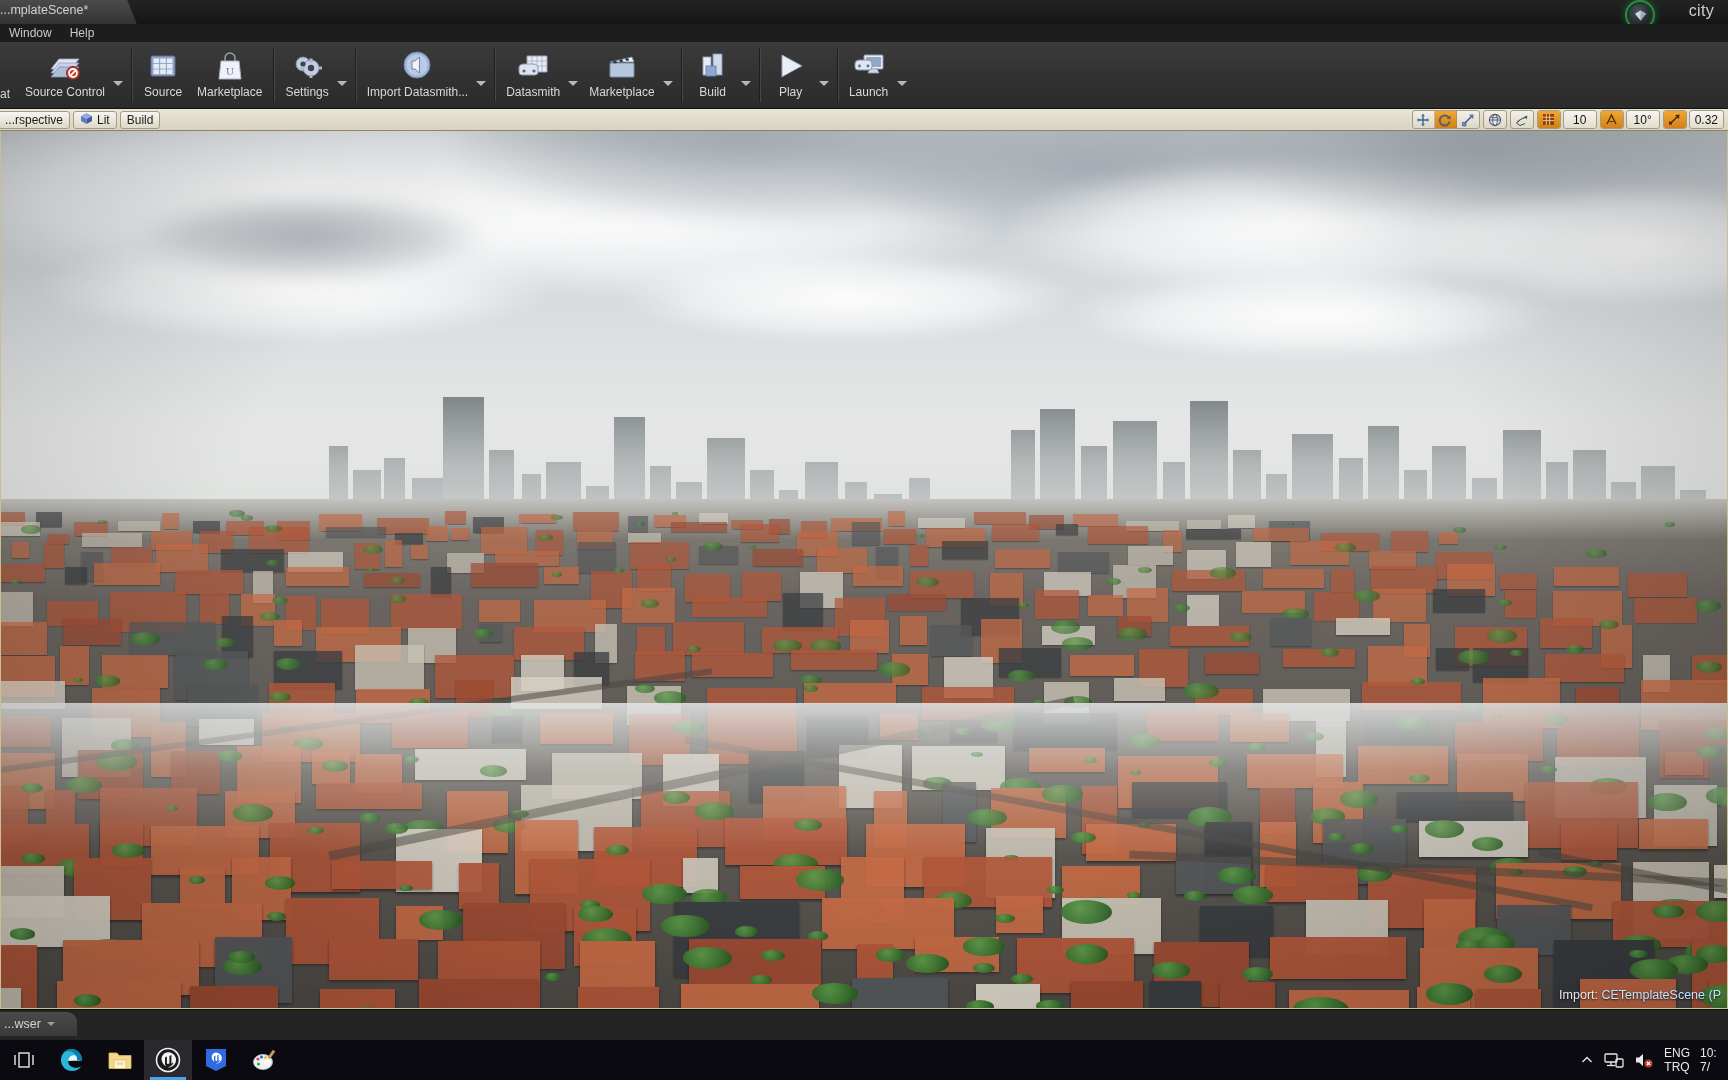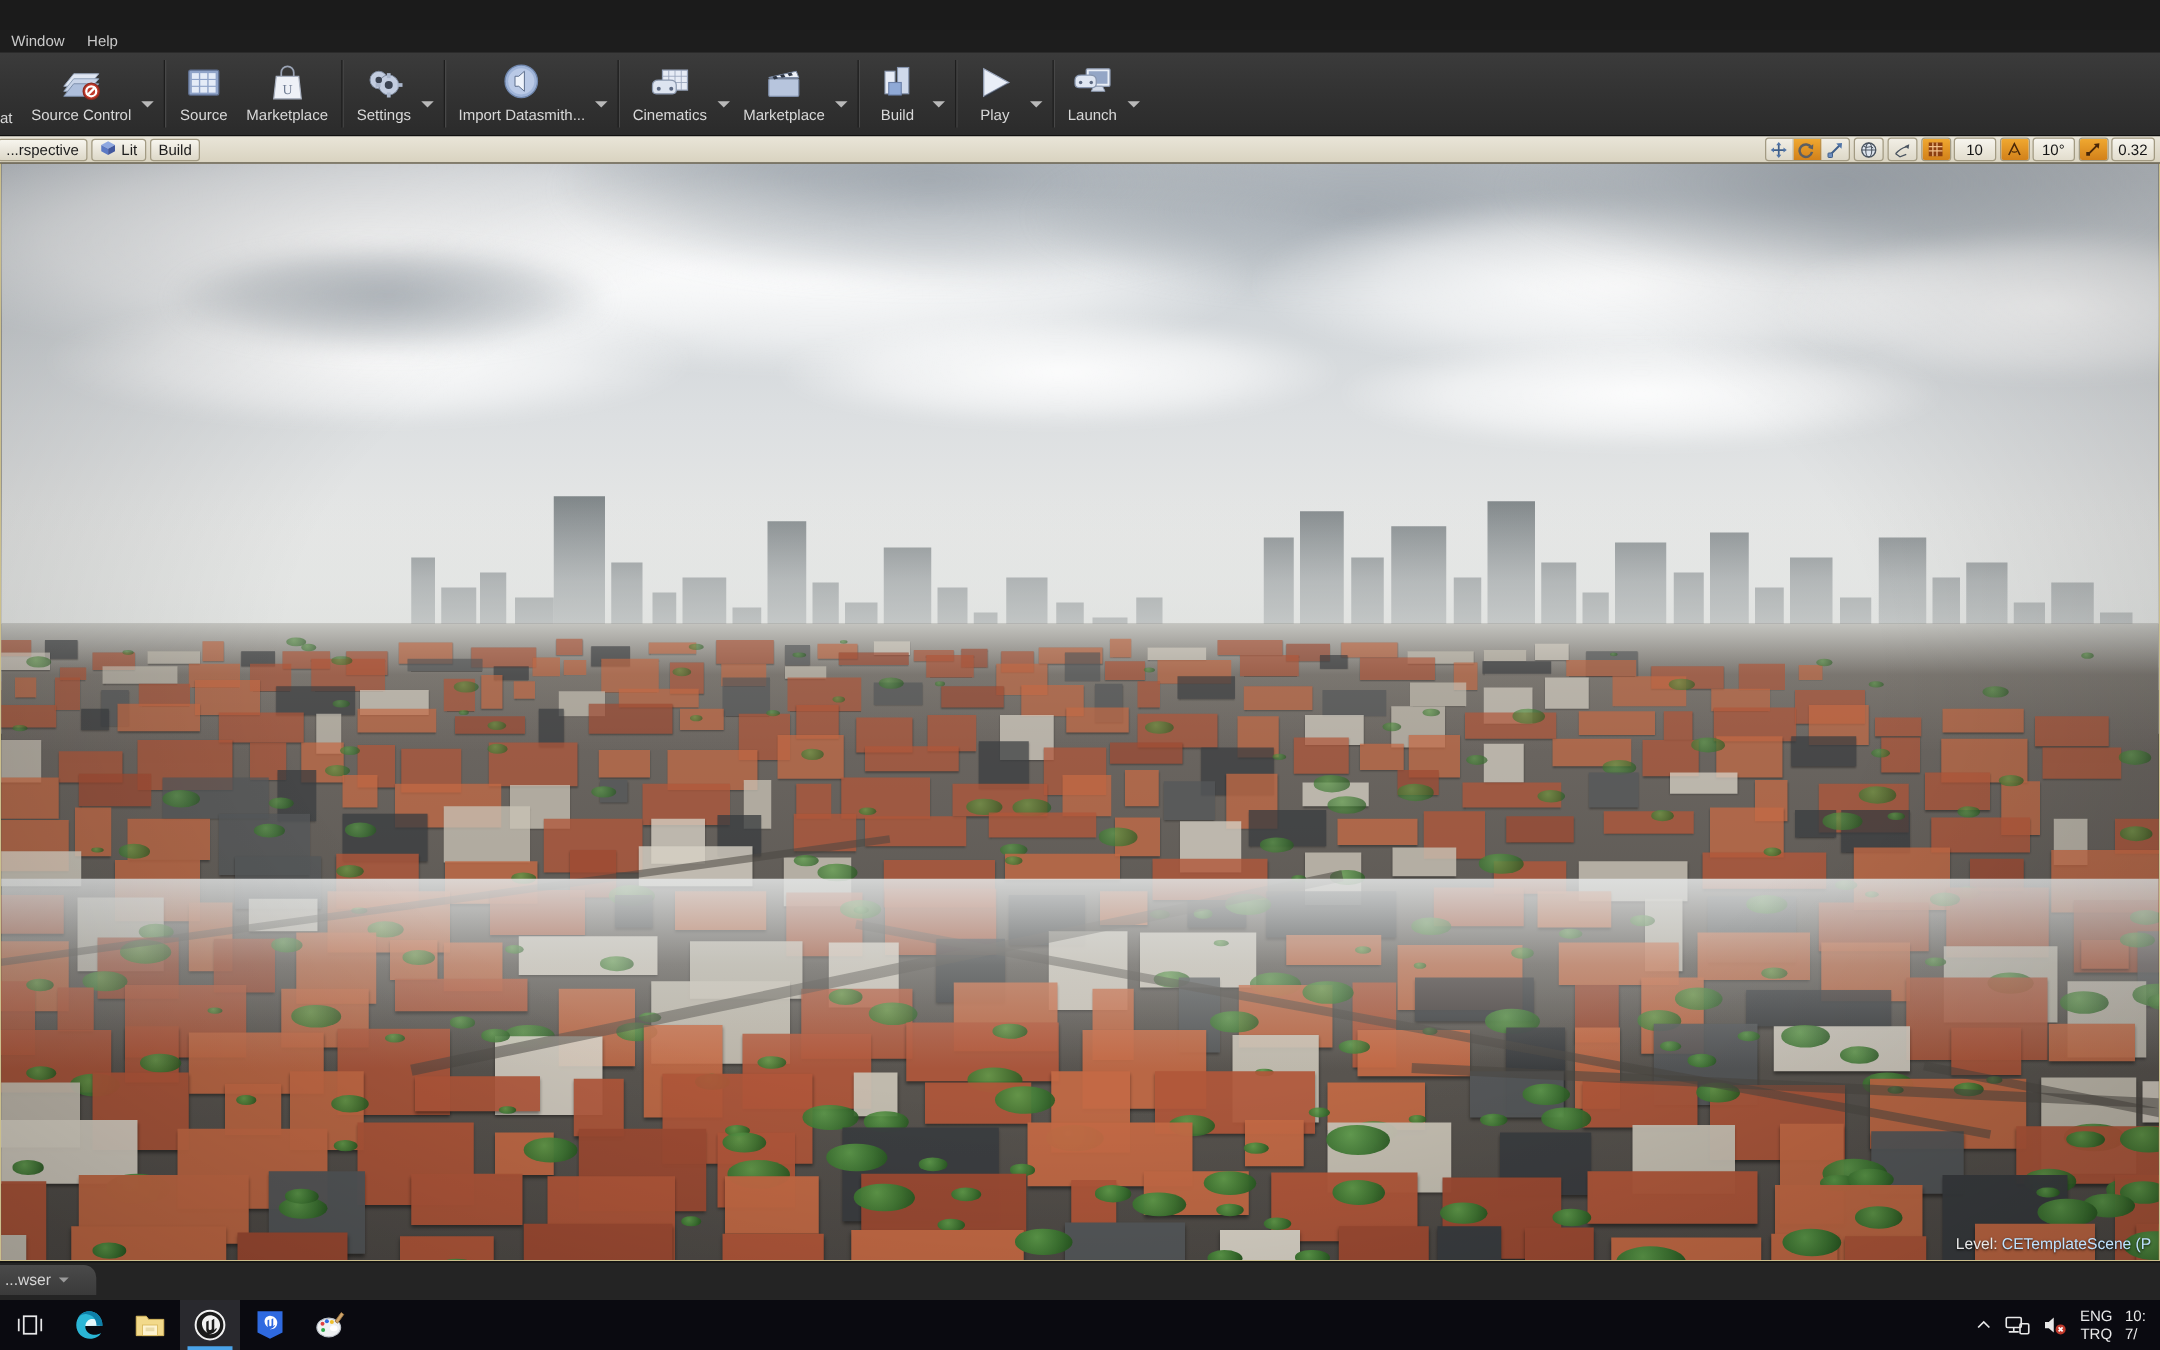"...mplateScene*" div.titlebar { html: none -> <div> <div></div> <div>...mplateScene*</div> <div> <div></div> <div></div> <div> <svg> <polygon></polygon> <polygon></polygon> <polygon></polygon> </svg> </div> </div> <div>city</div> </div> }
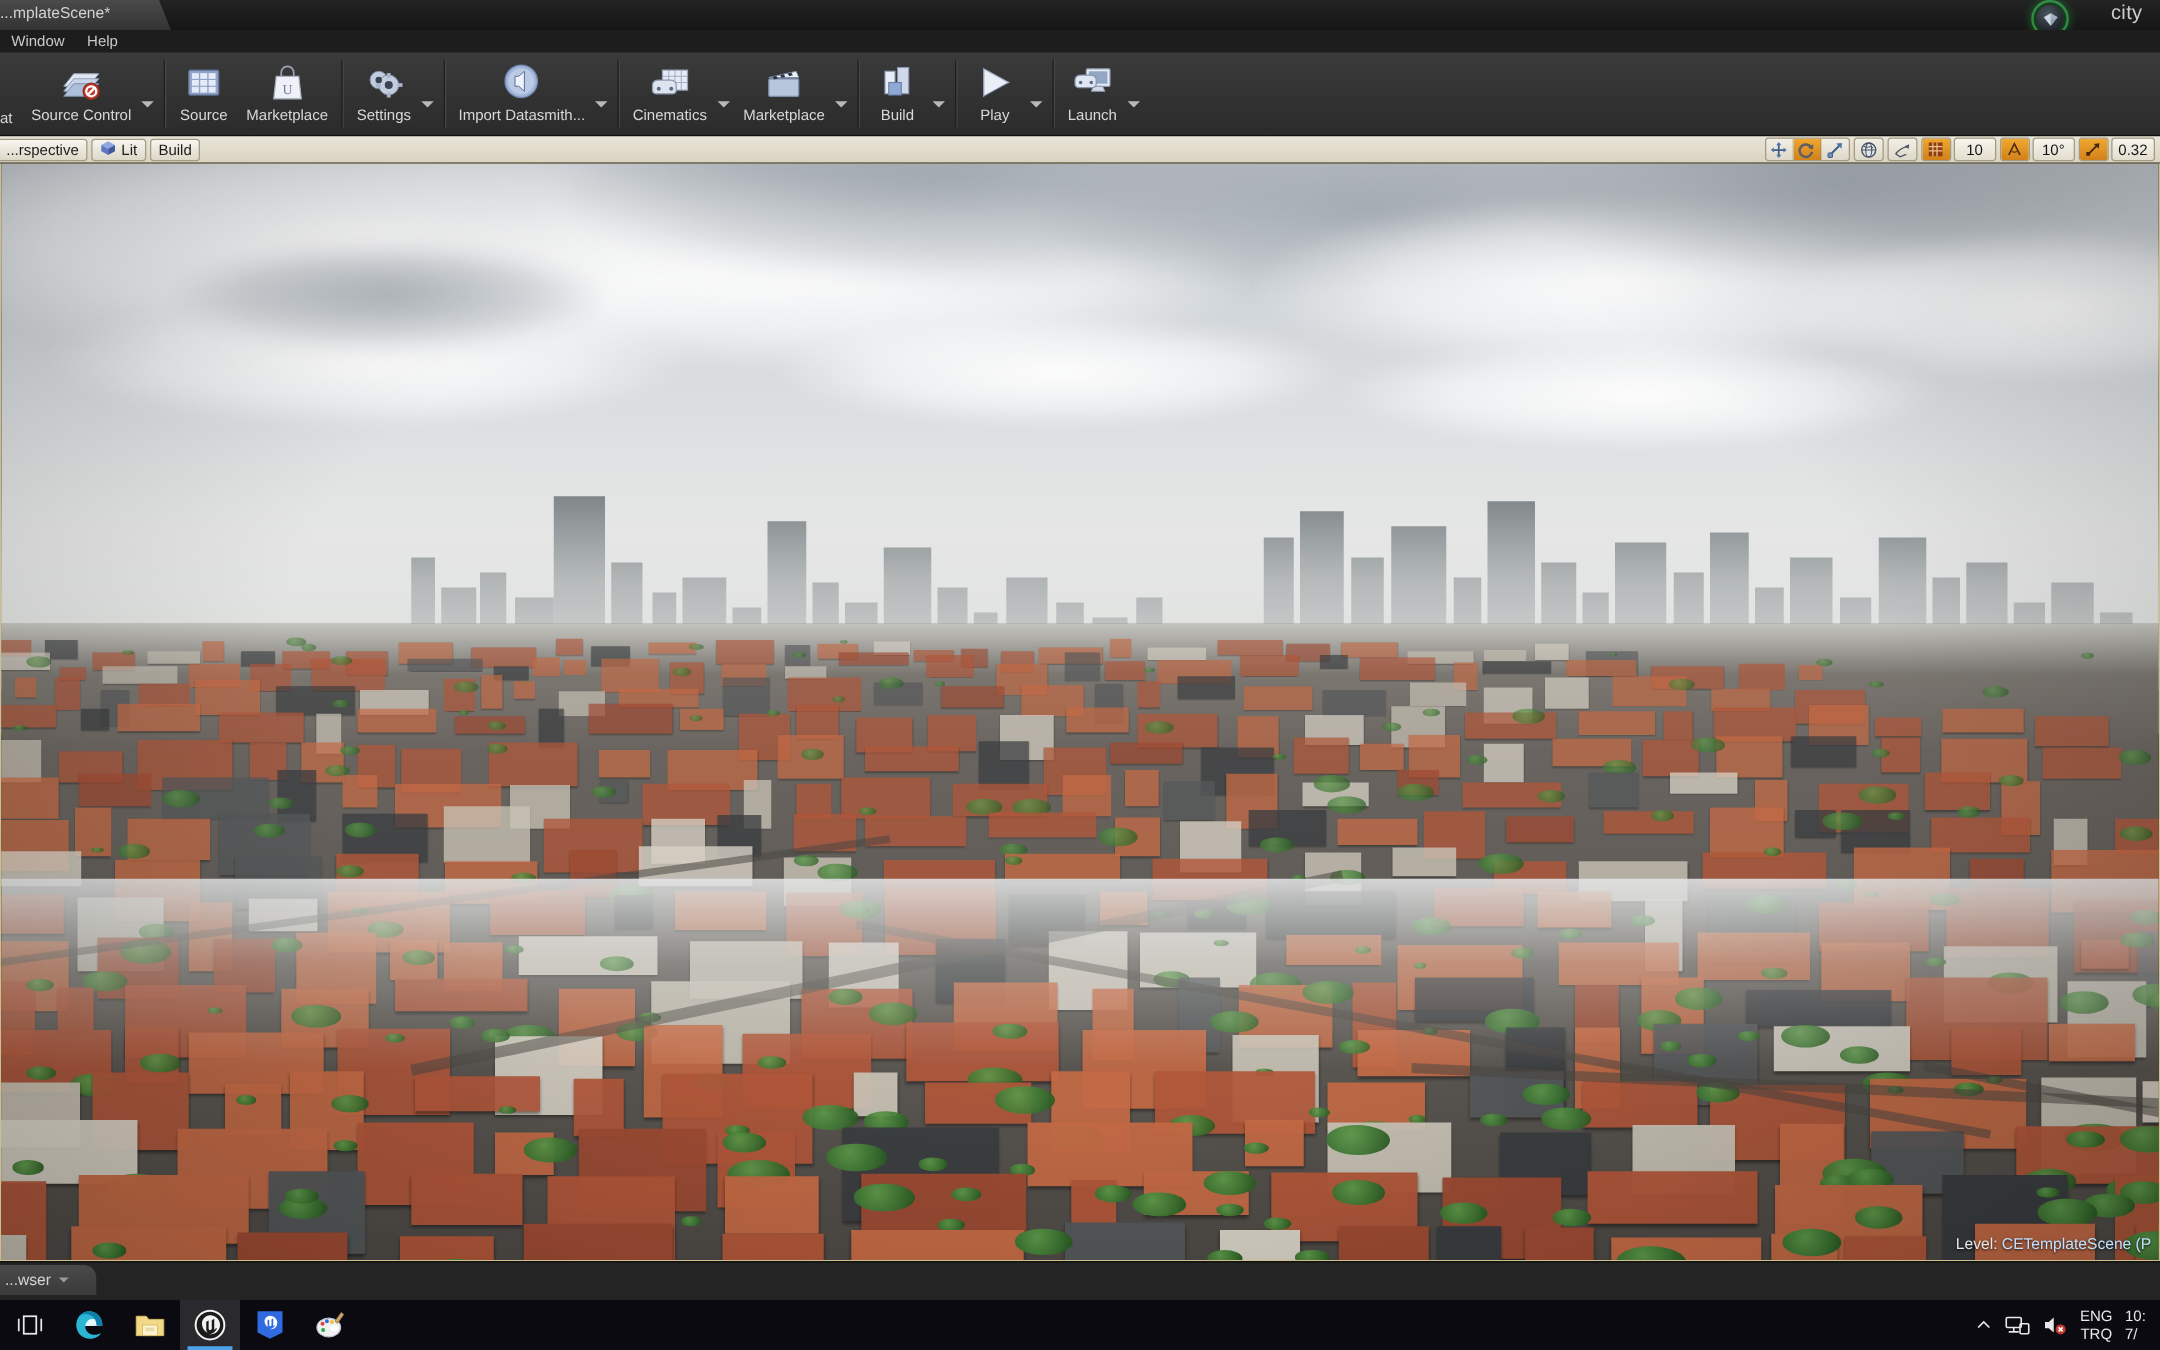"Cinematics" div.tb-lab { text: Cinematics -> Datasmith }
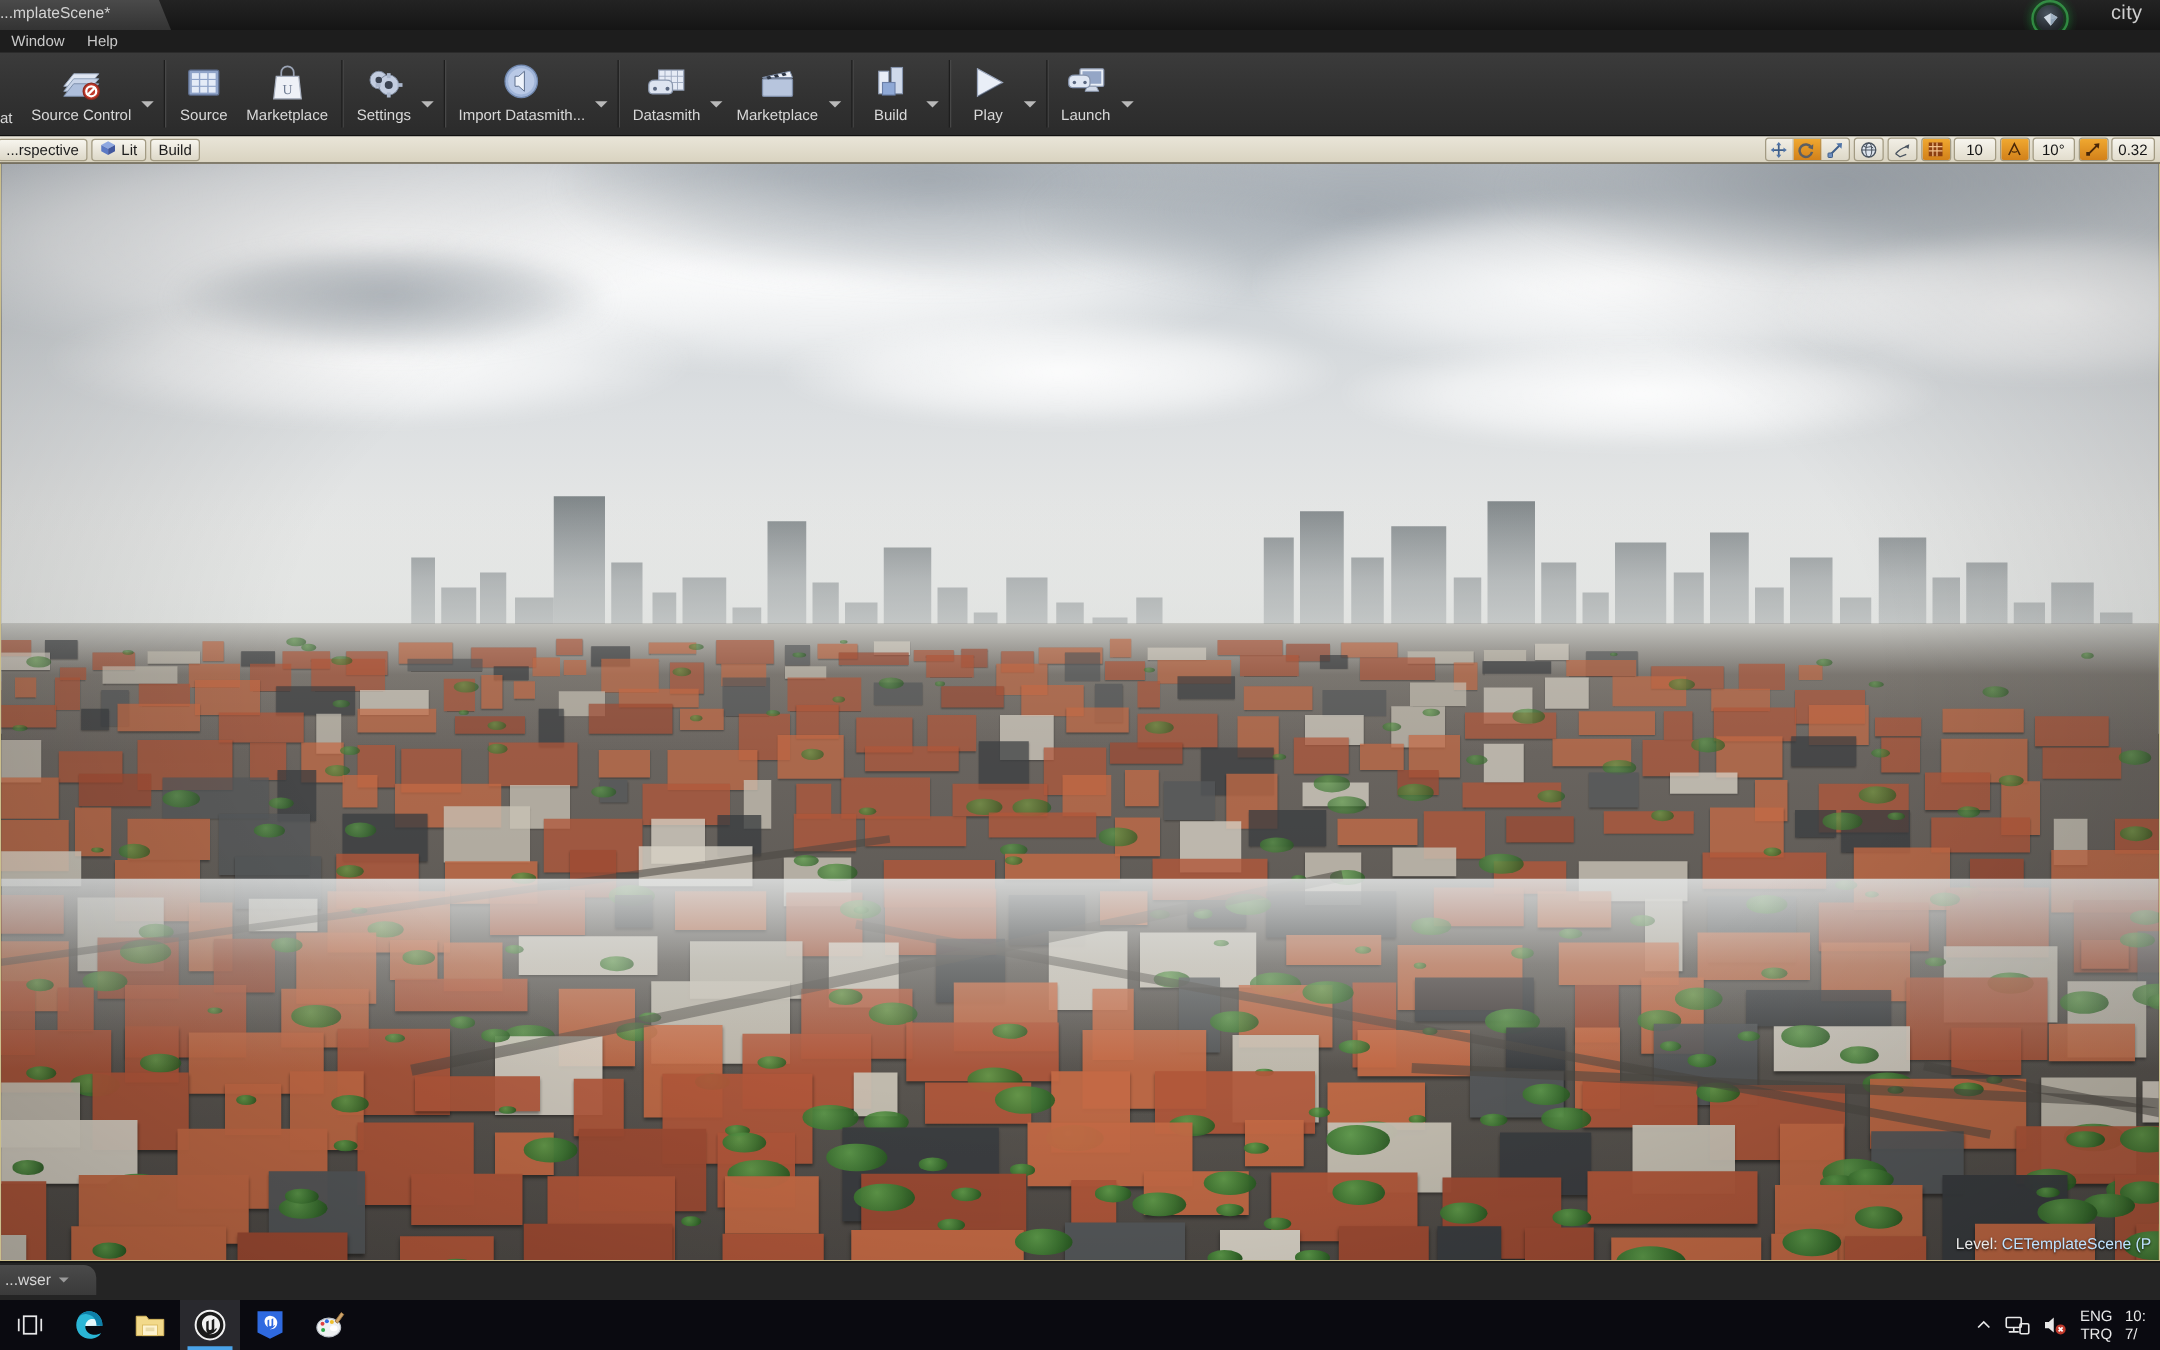"Level:" span.lv-key { text: Level -> Import }
